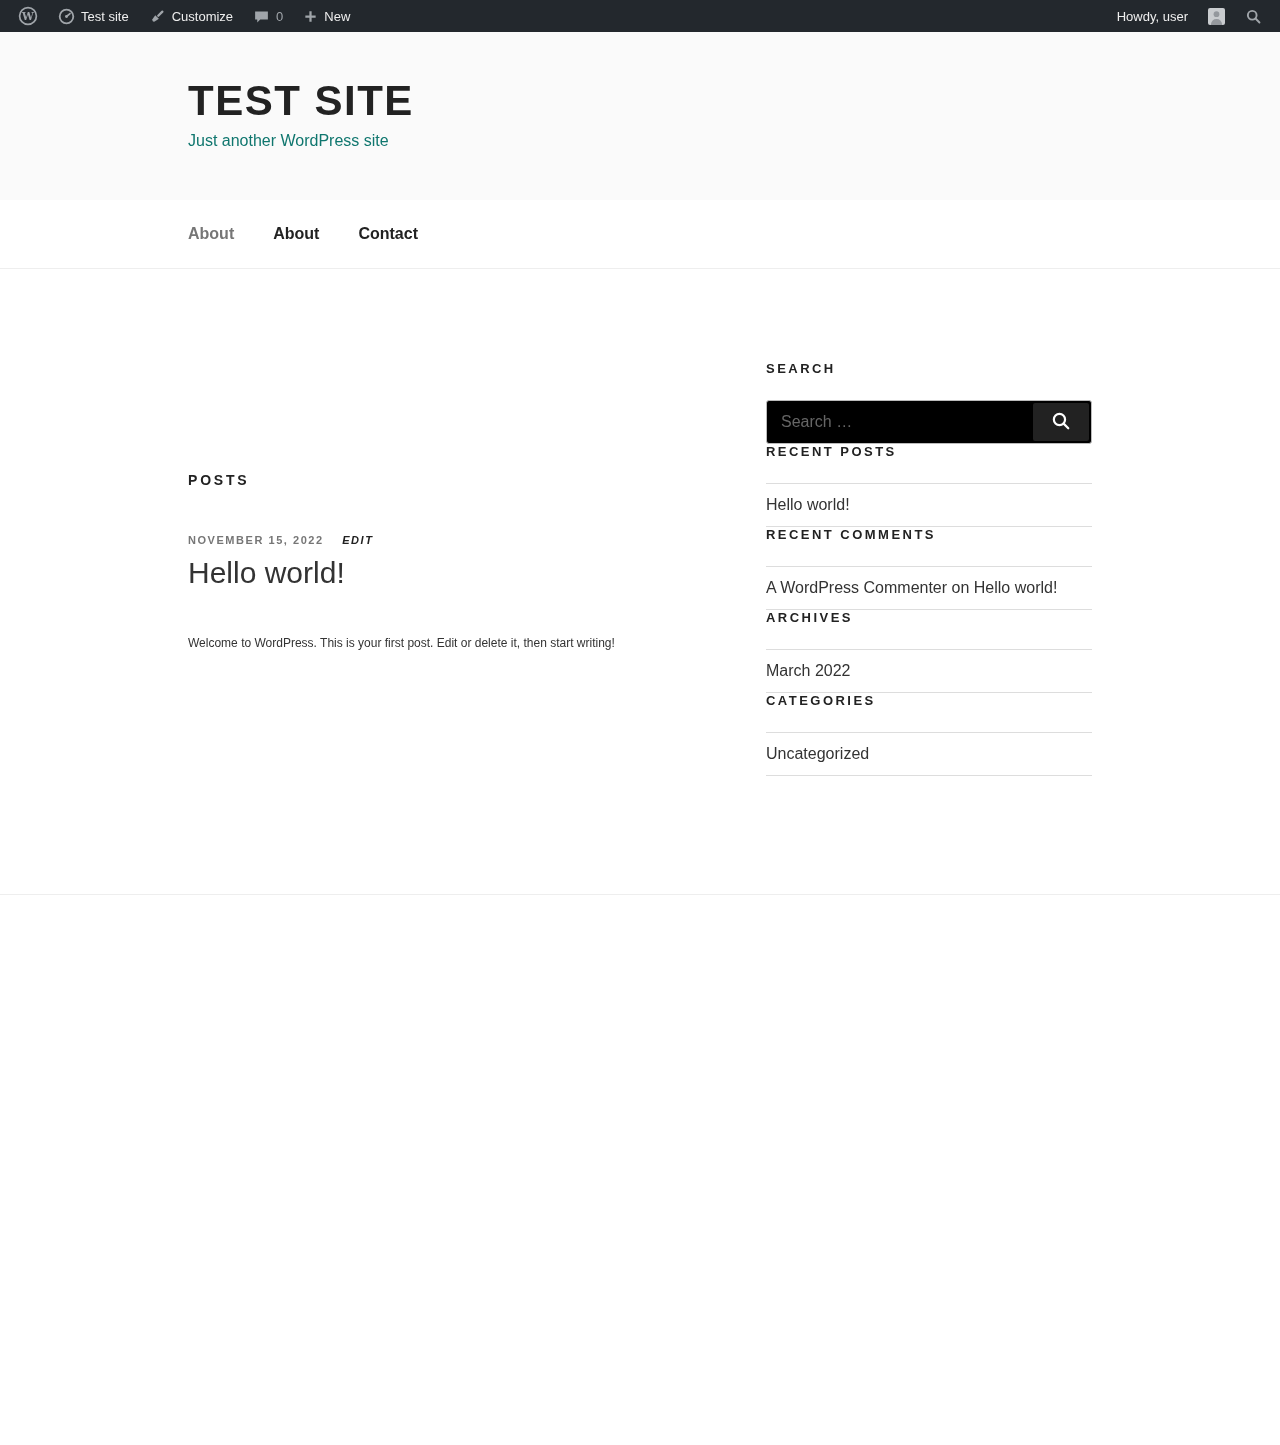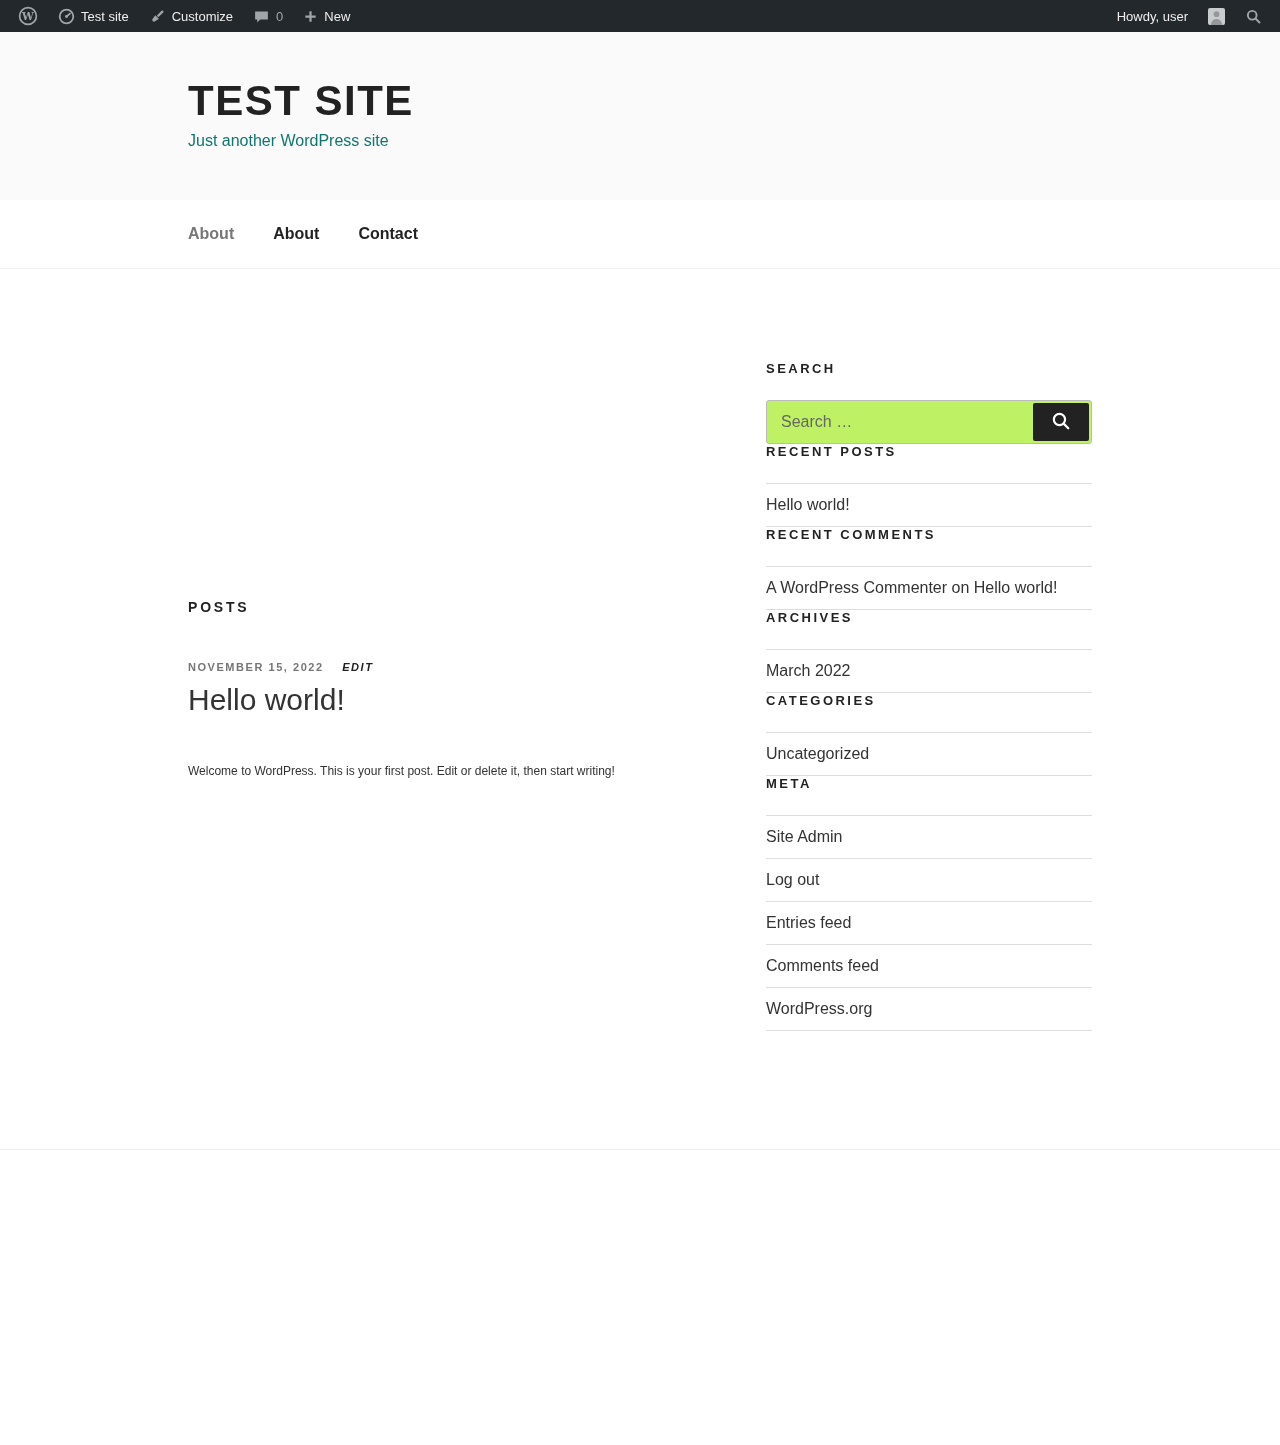"Search …" .search-form { background: #bef264 -> #000000 }
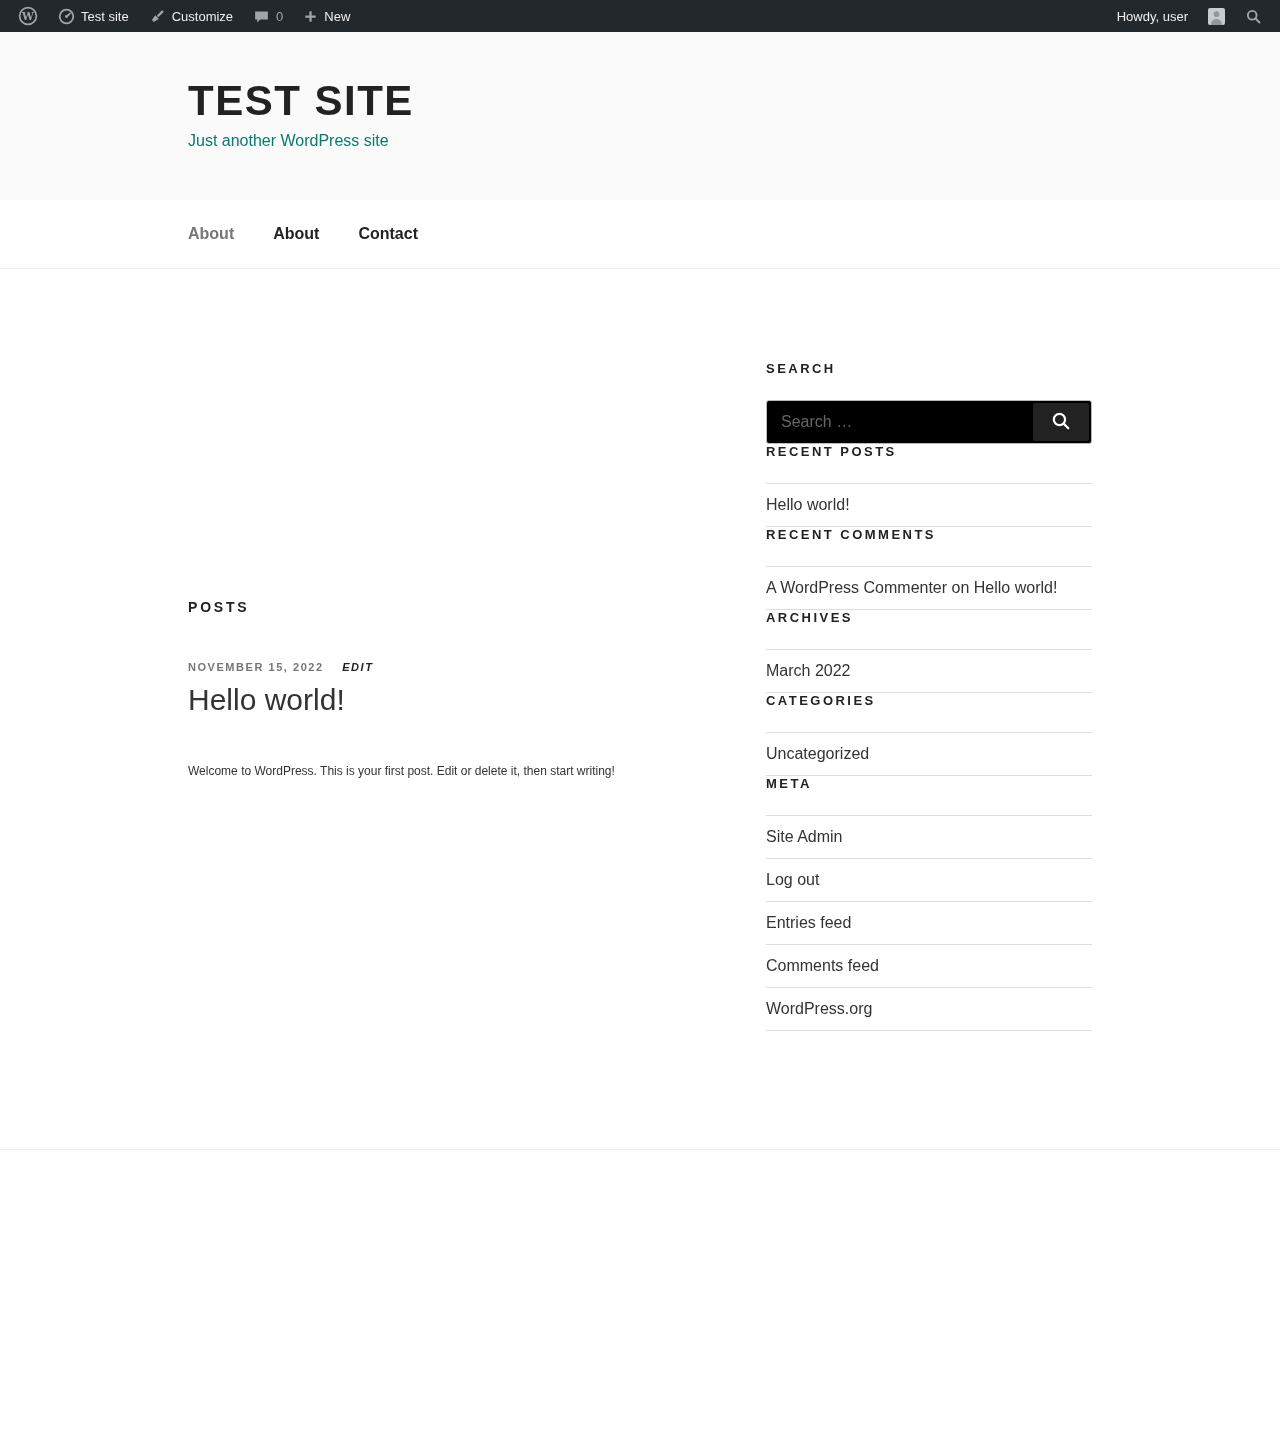"META" section.widget { html: <section> <h3>Meta</h3> <ul> <li> <span>Site Admin</span> </li> <li> <span>Log out</span> </li> <li> <span>Entries feed</span> </li> <li> <span>Comments feed</span> </li> <li> <span>WordPress.org</span> </li> </ul> </section> -> none }
